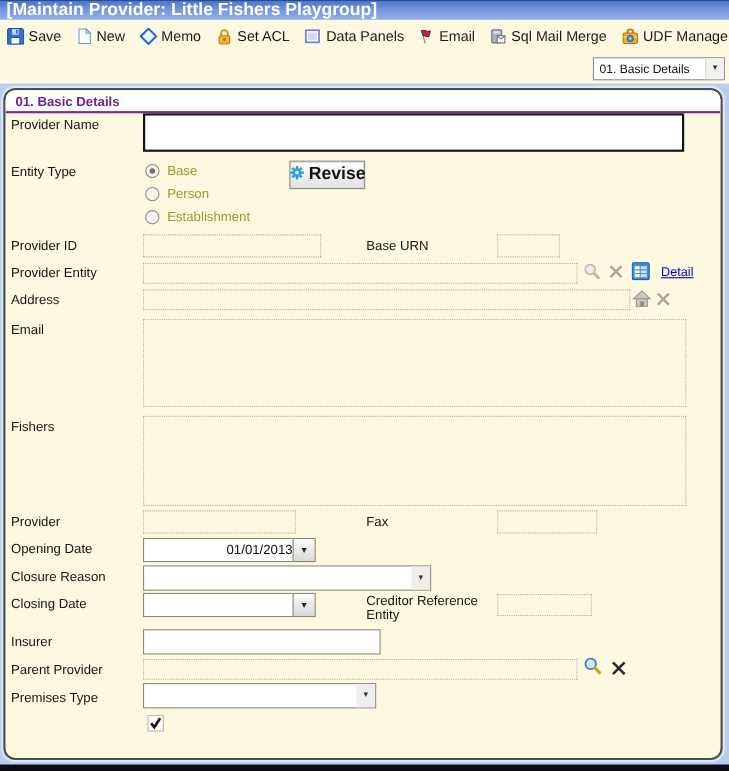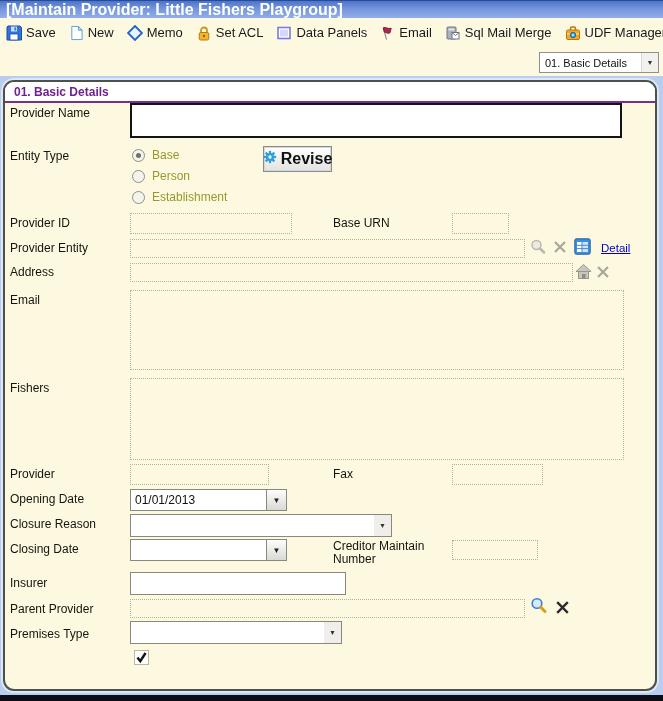"01/01/2013" .combo .c-field { text-align: none -> right }
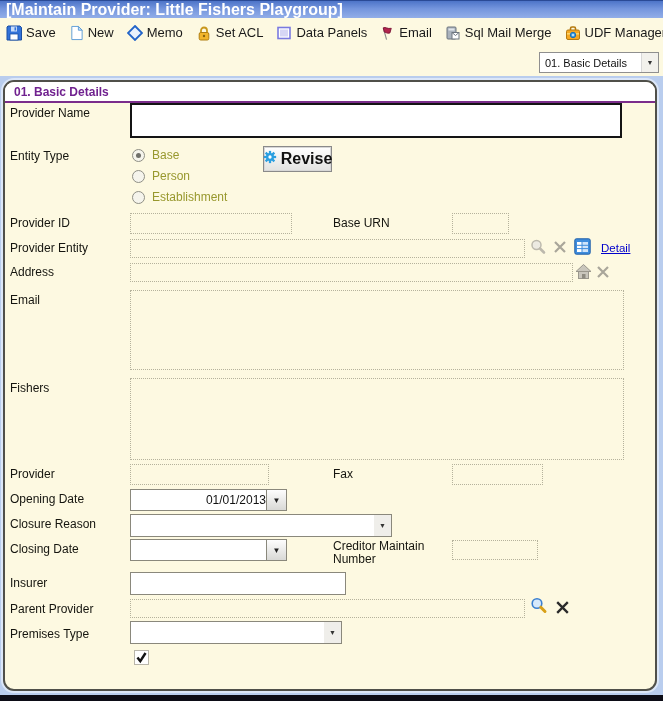"Creditor Maintain Number" span.lbl { text: Maintain Number -> Reference Entity }
